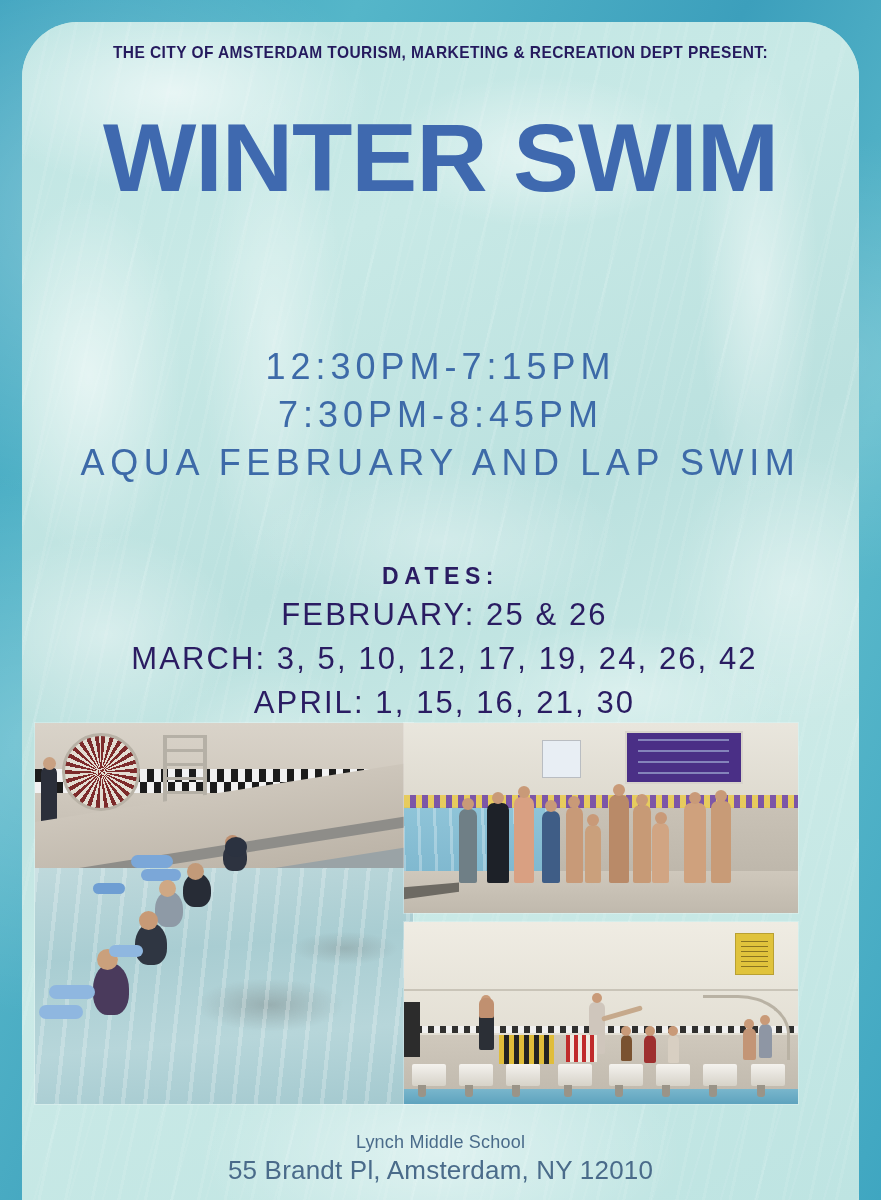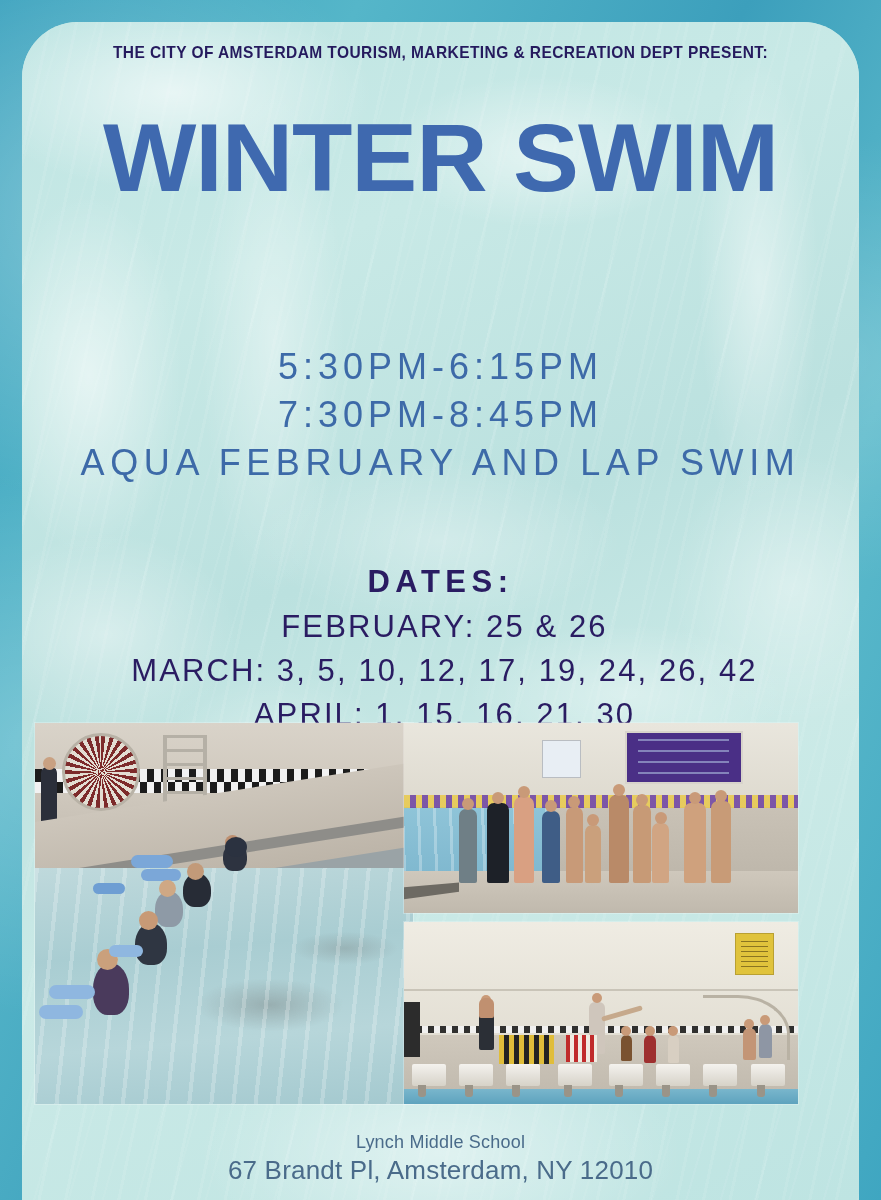"5:30PM-6:15PM" div.time { text: 5:30PM-6:15PM -> 12:30PM-7:15PM }
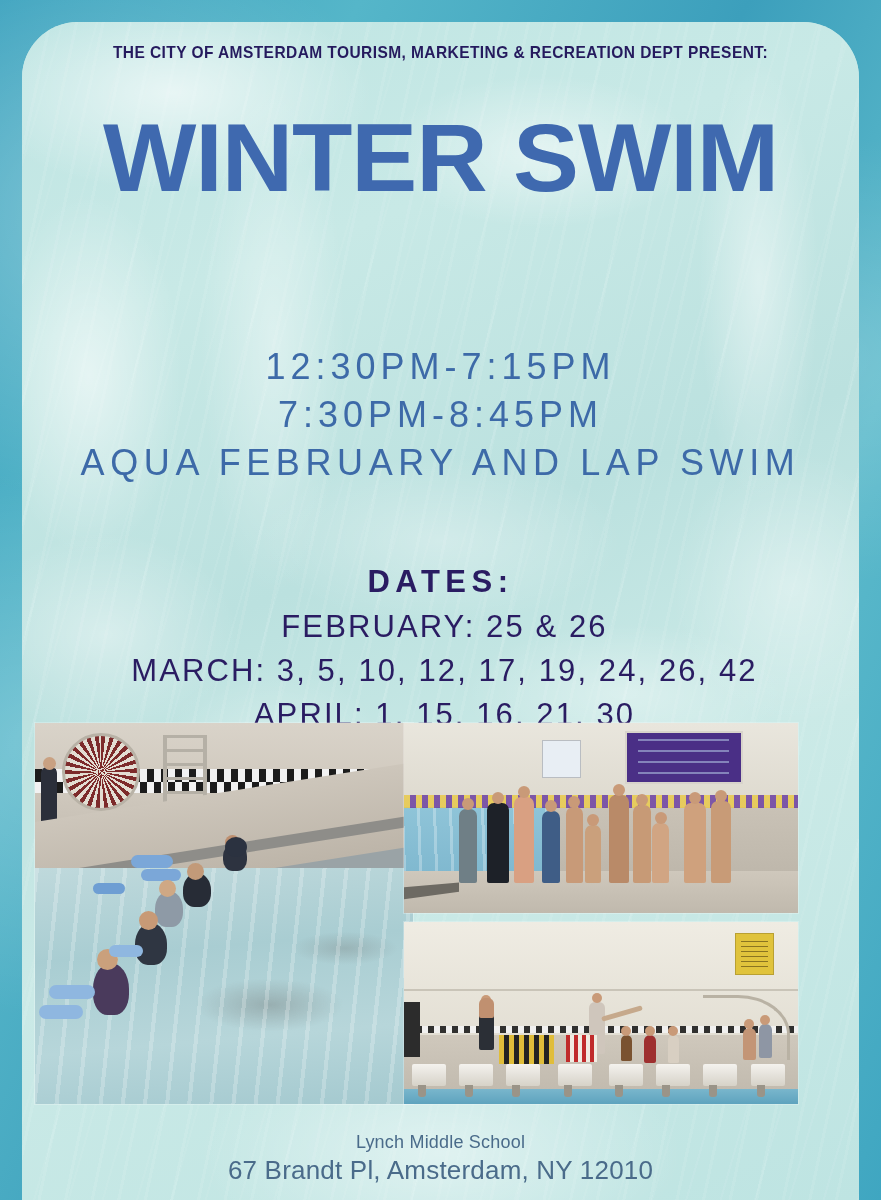"DATES:" #dates .hd { font-size: 31px -> 23px }
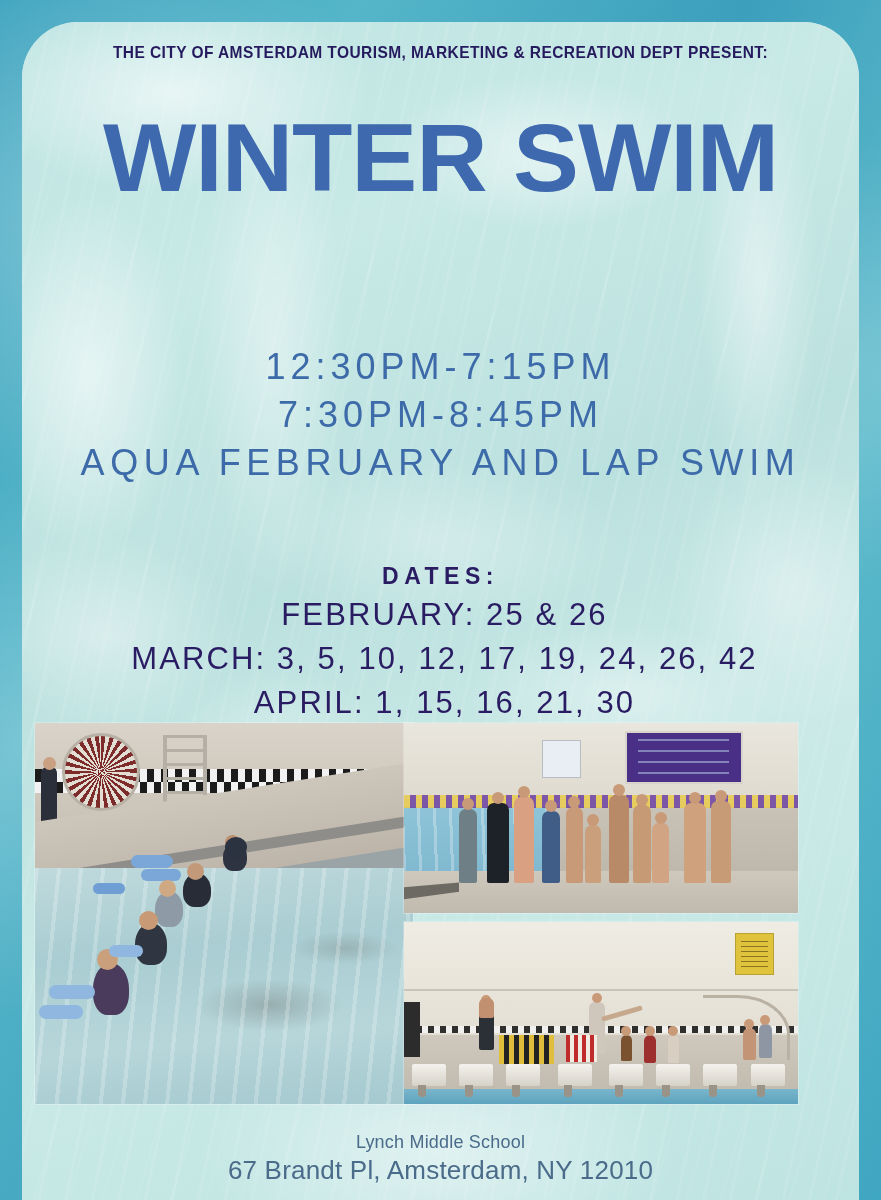"67 Brandt Pl, Amsterdam, NY" div.f2 { text: 67 -> 55 }
